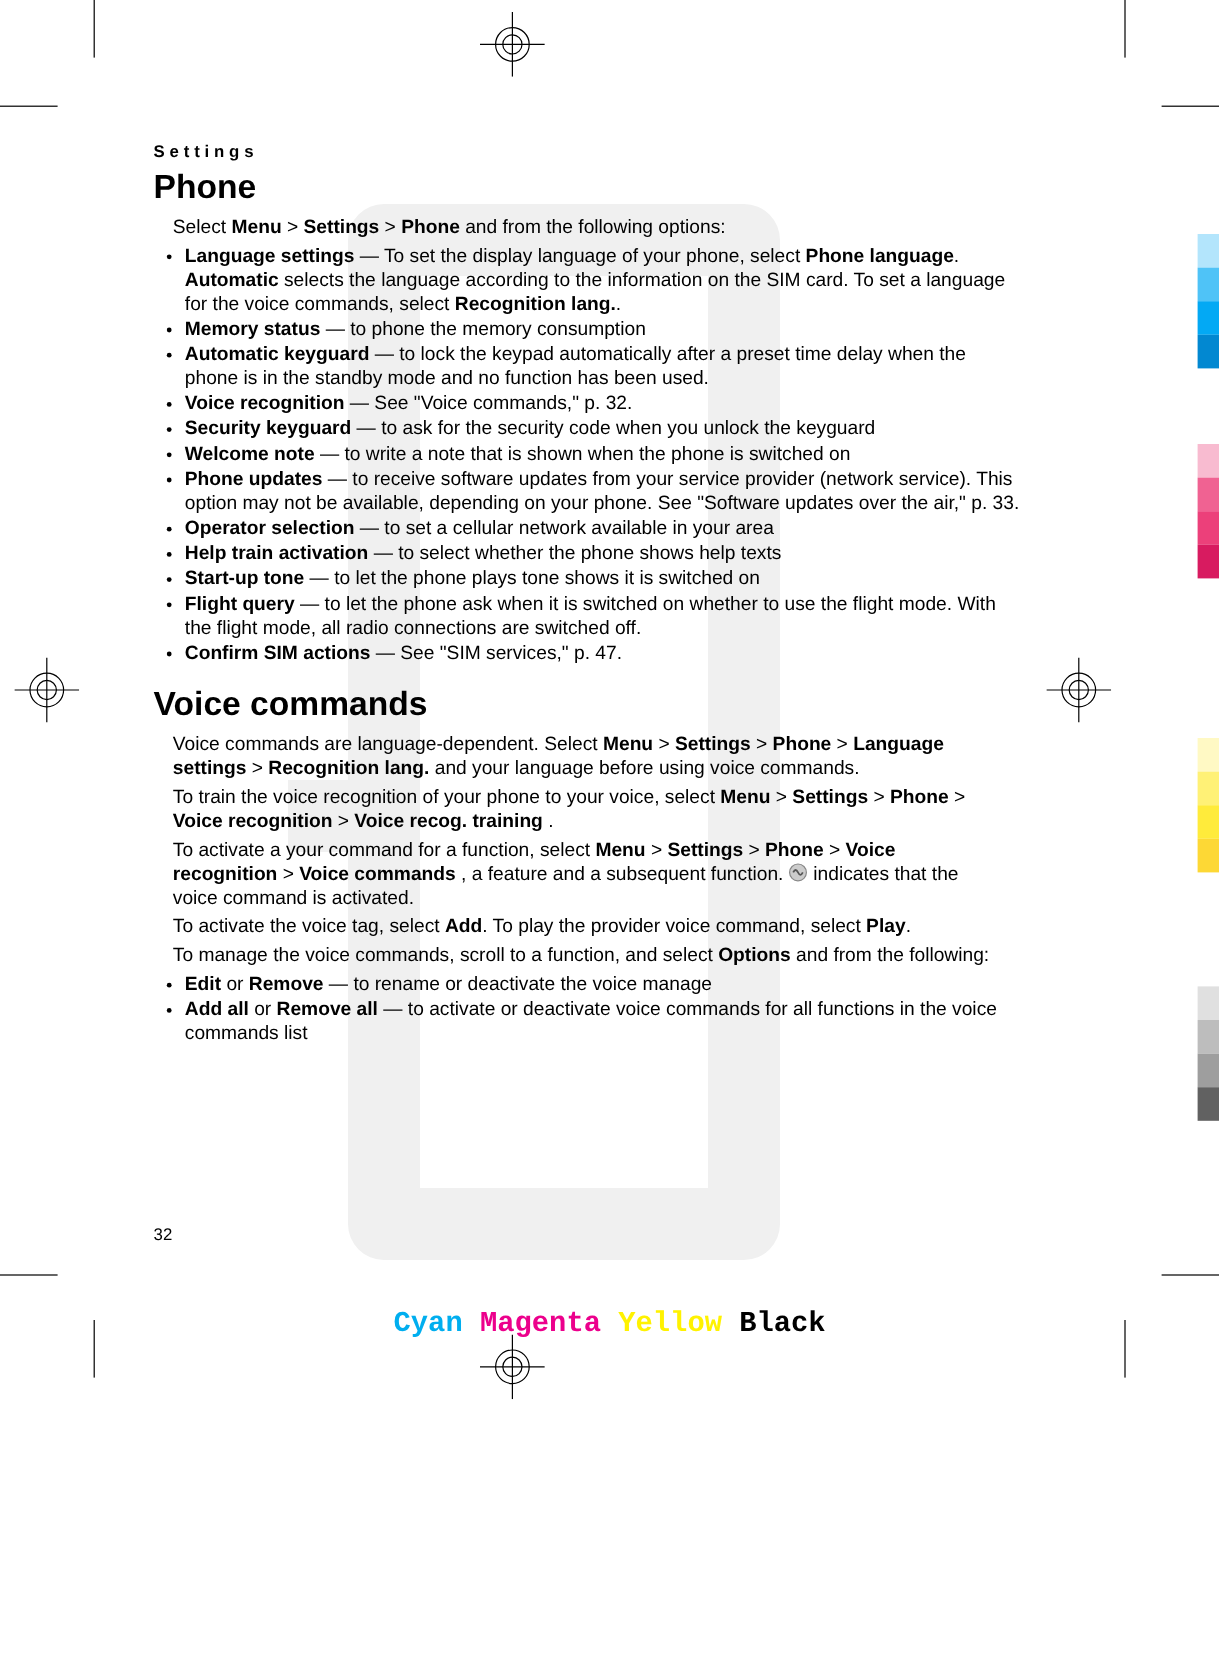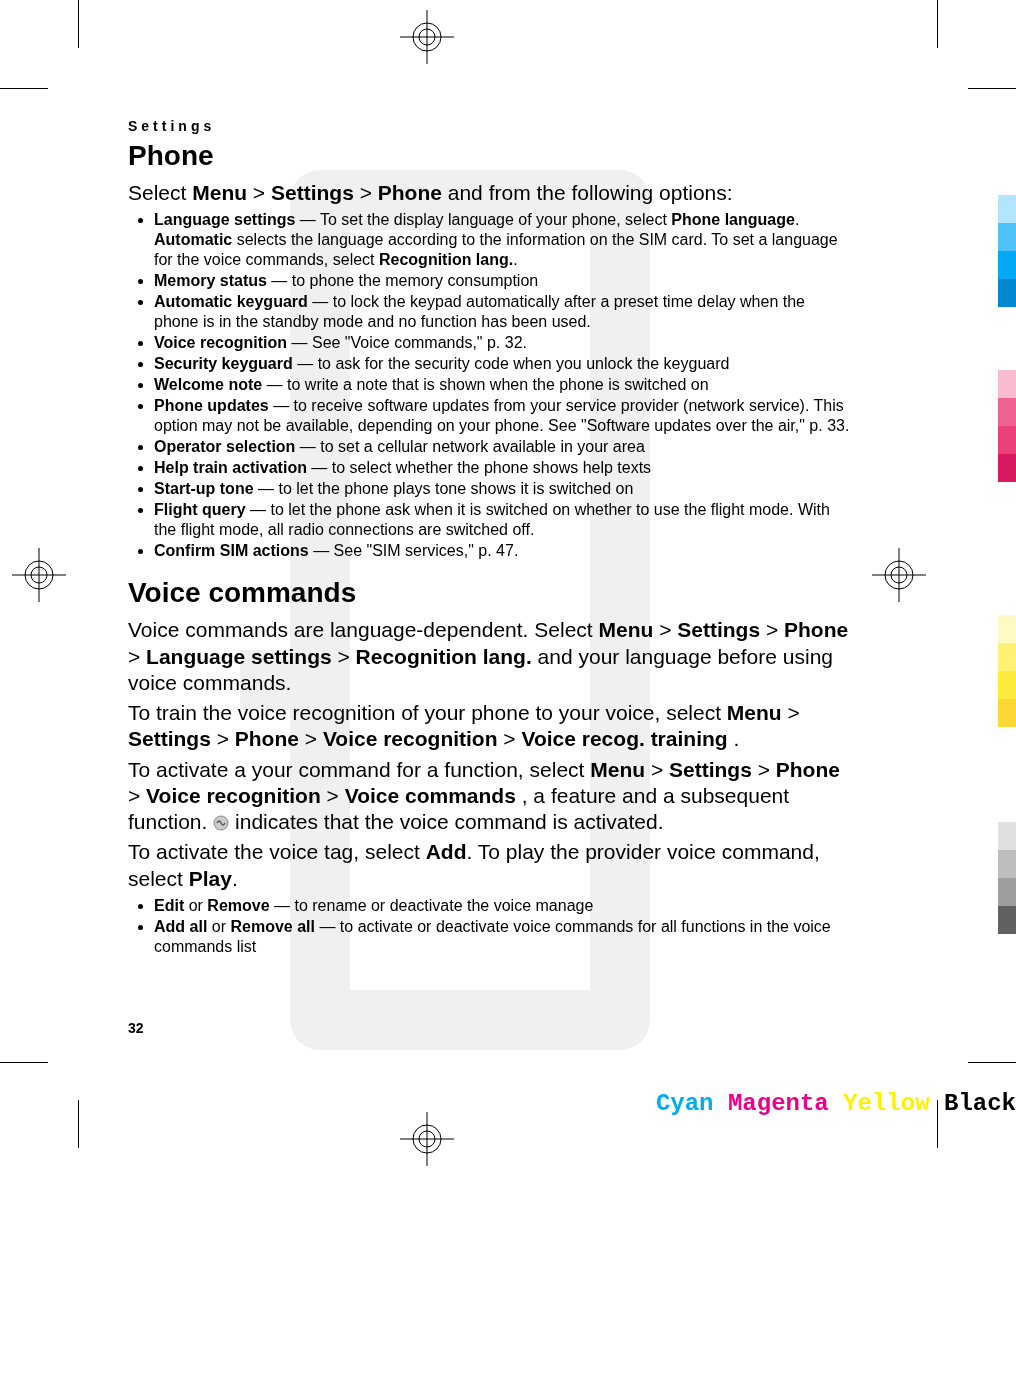"Select Menu > Settings >" p { font-size: 21px -> 16px; margin: 4px 0 -> 4px 16px }
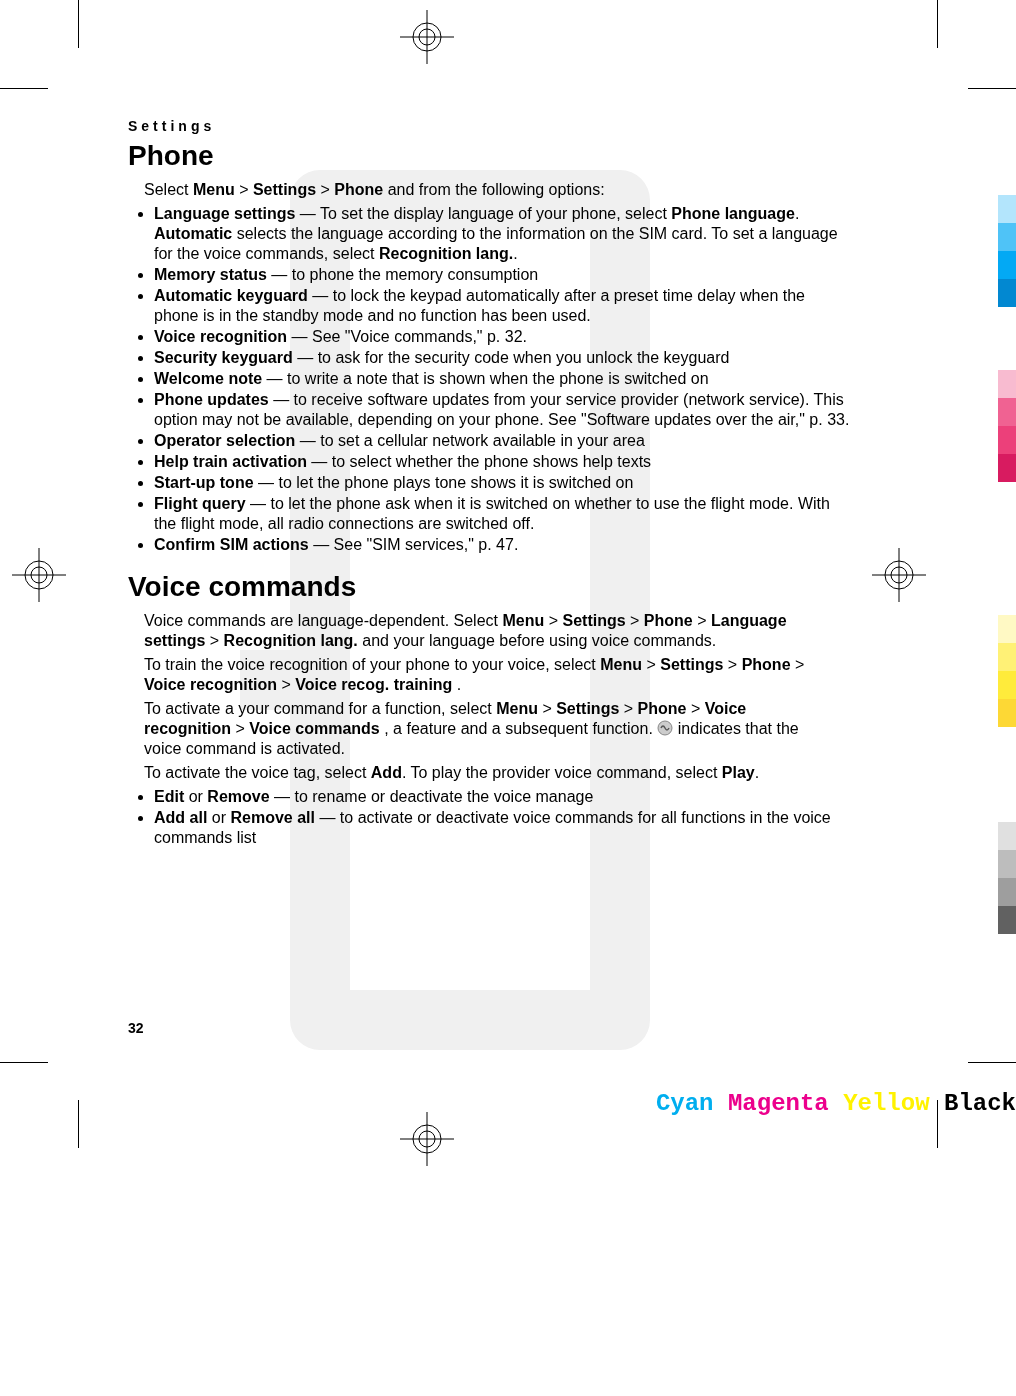"To manage the voice commands," p { html: none -> <p> <span>To manage the voice commands, scroll to a function, and select </span><span>Options</span><span> and from the following:</span> </p> }
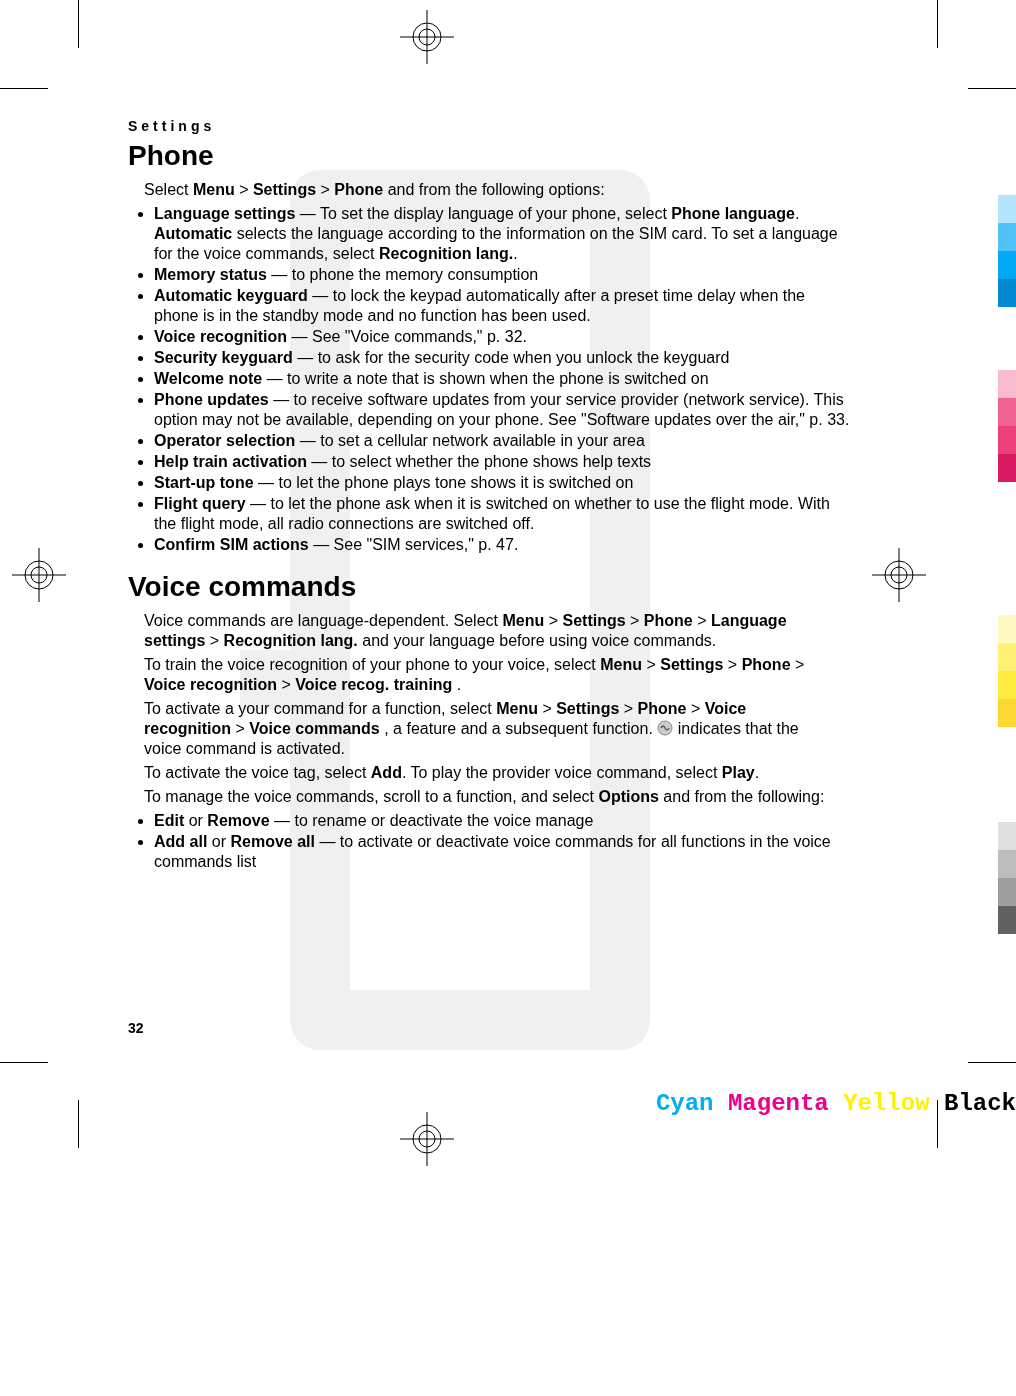"32" .pgnum { font-weight: bold -> normal }
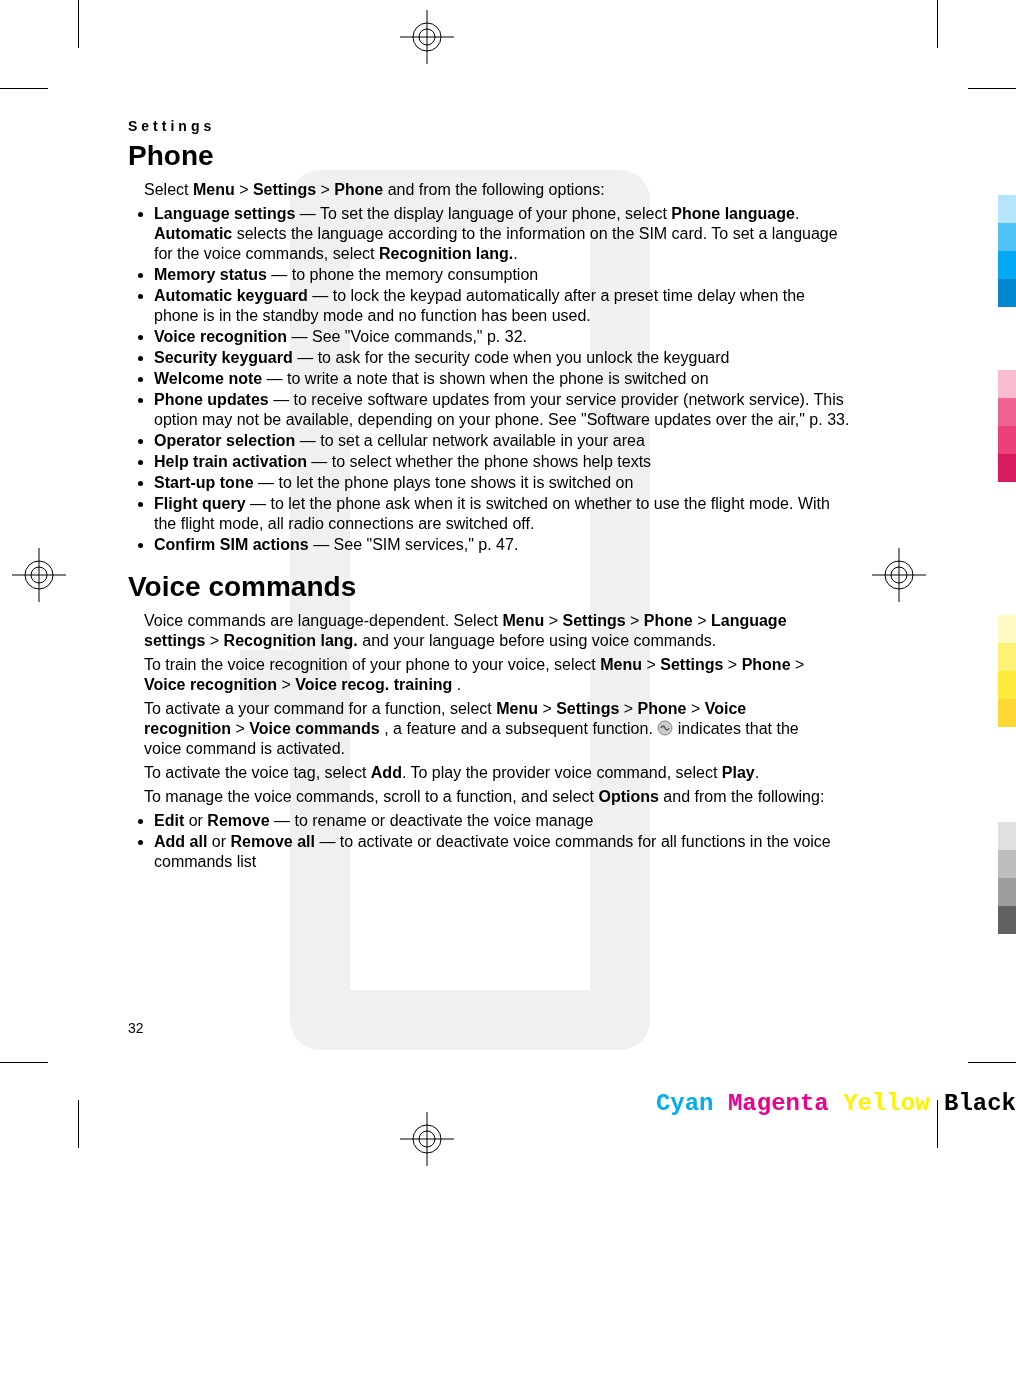"Cyan Magenta Yellow Black" .footer { text-align: right -> center }
